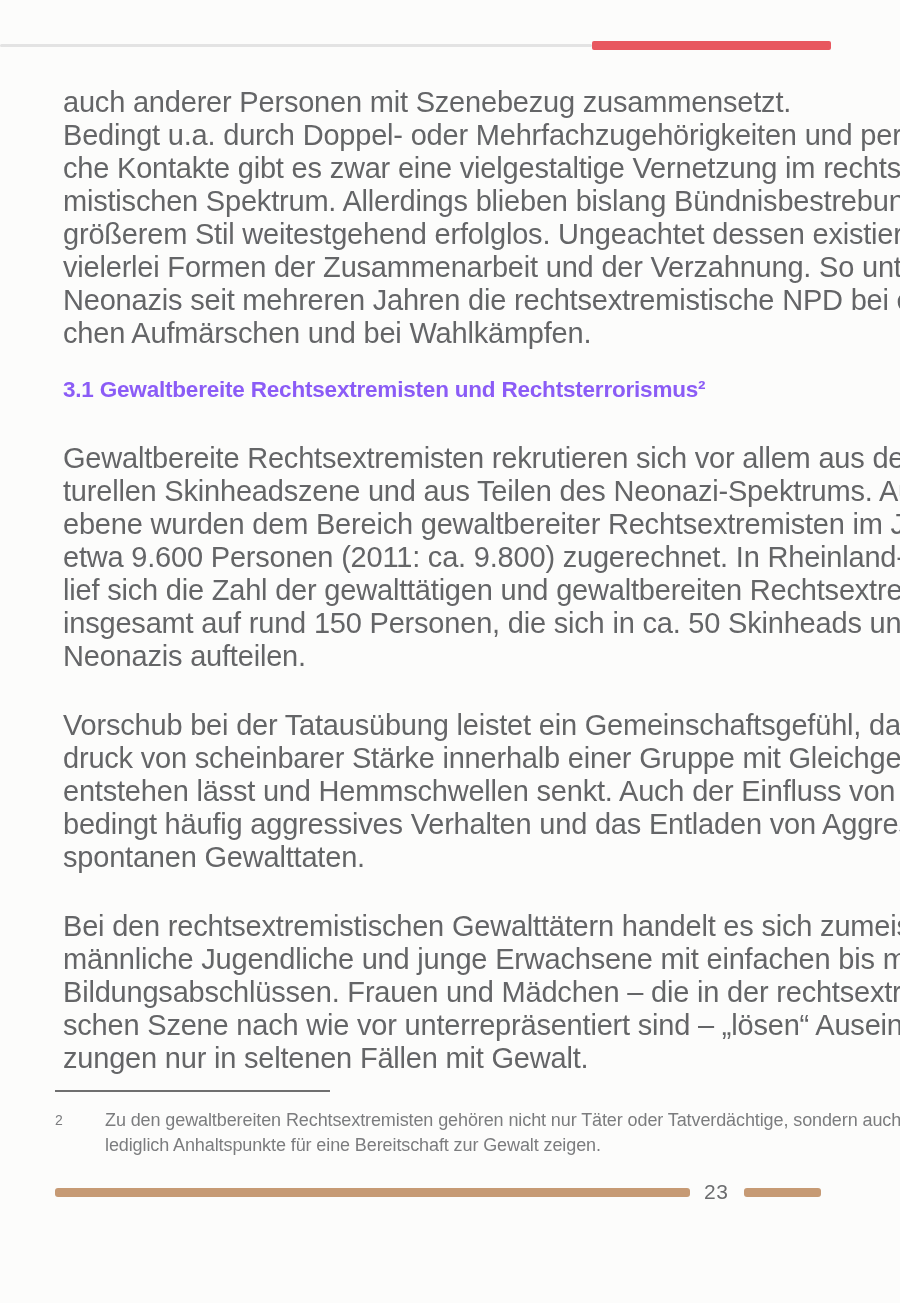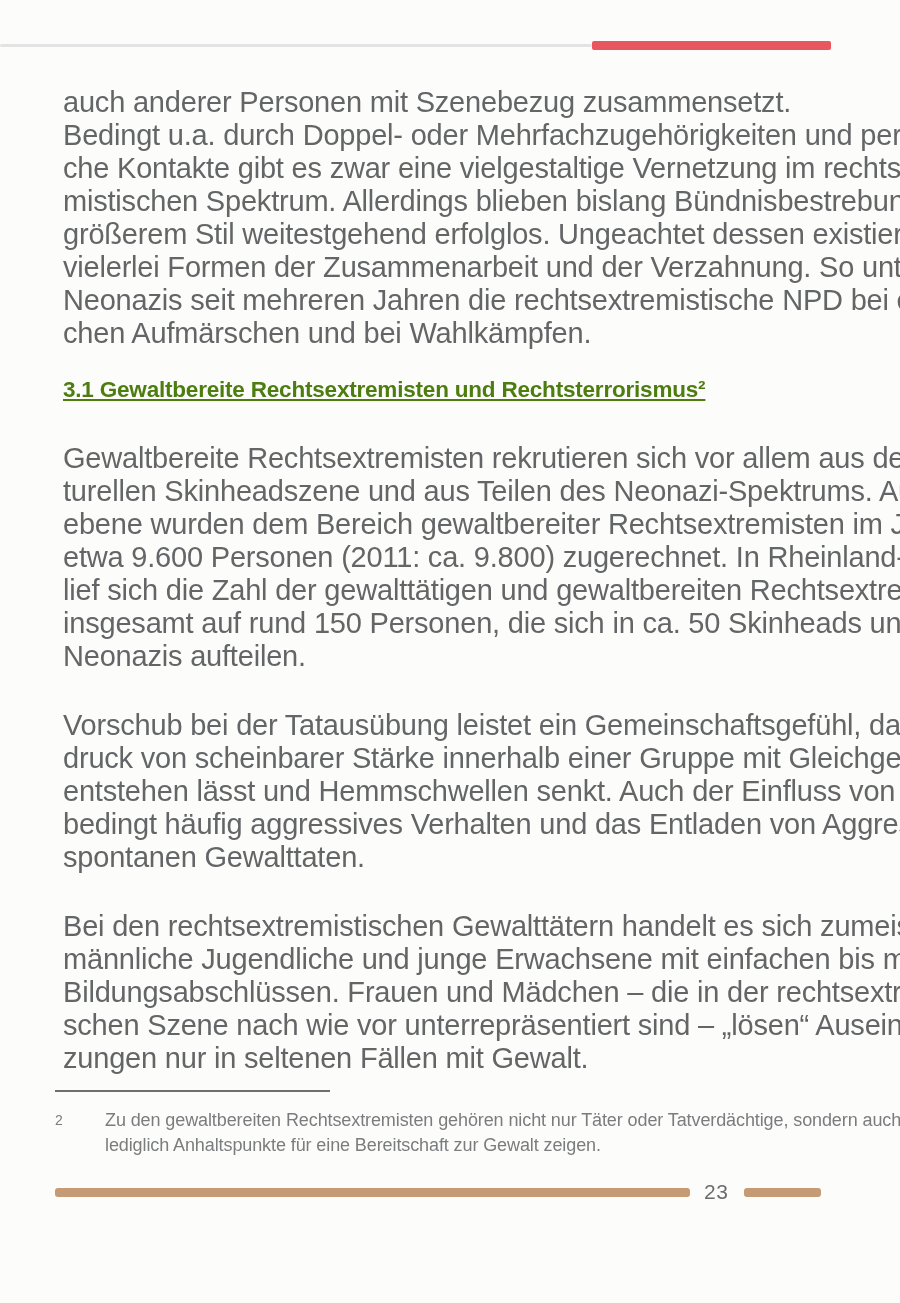"3.1 Gewaltbereite Rechtsextremisten und" .section-heading { color: #4d7c0f -> #8b5cf6; text-decoration: underline -> none }
